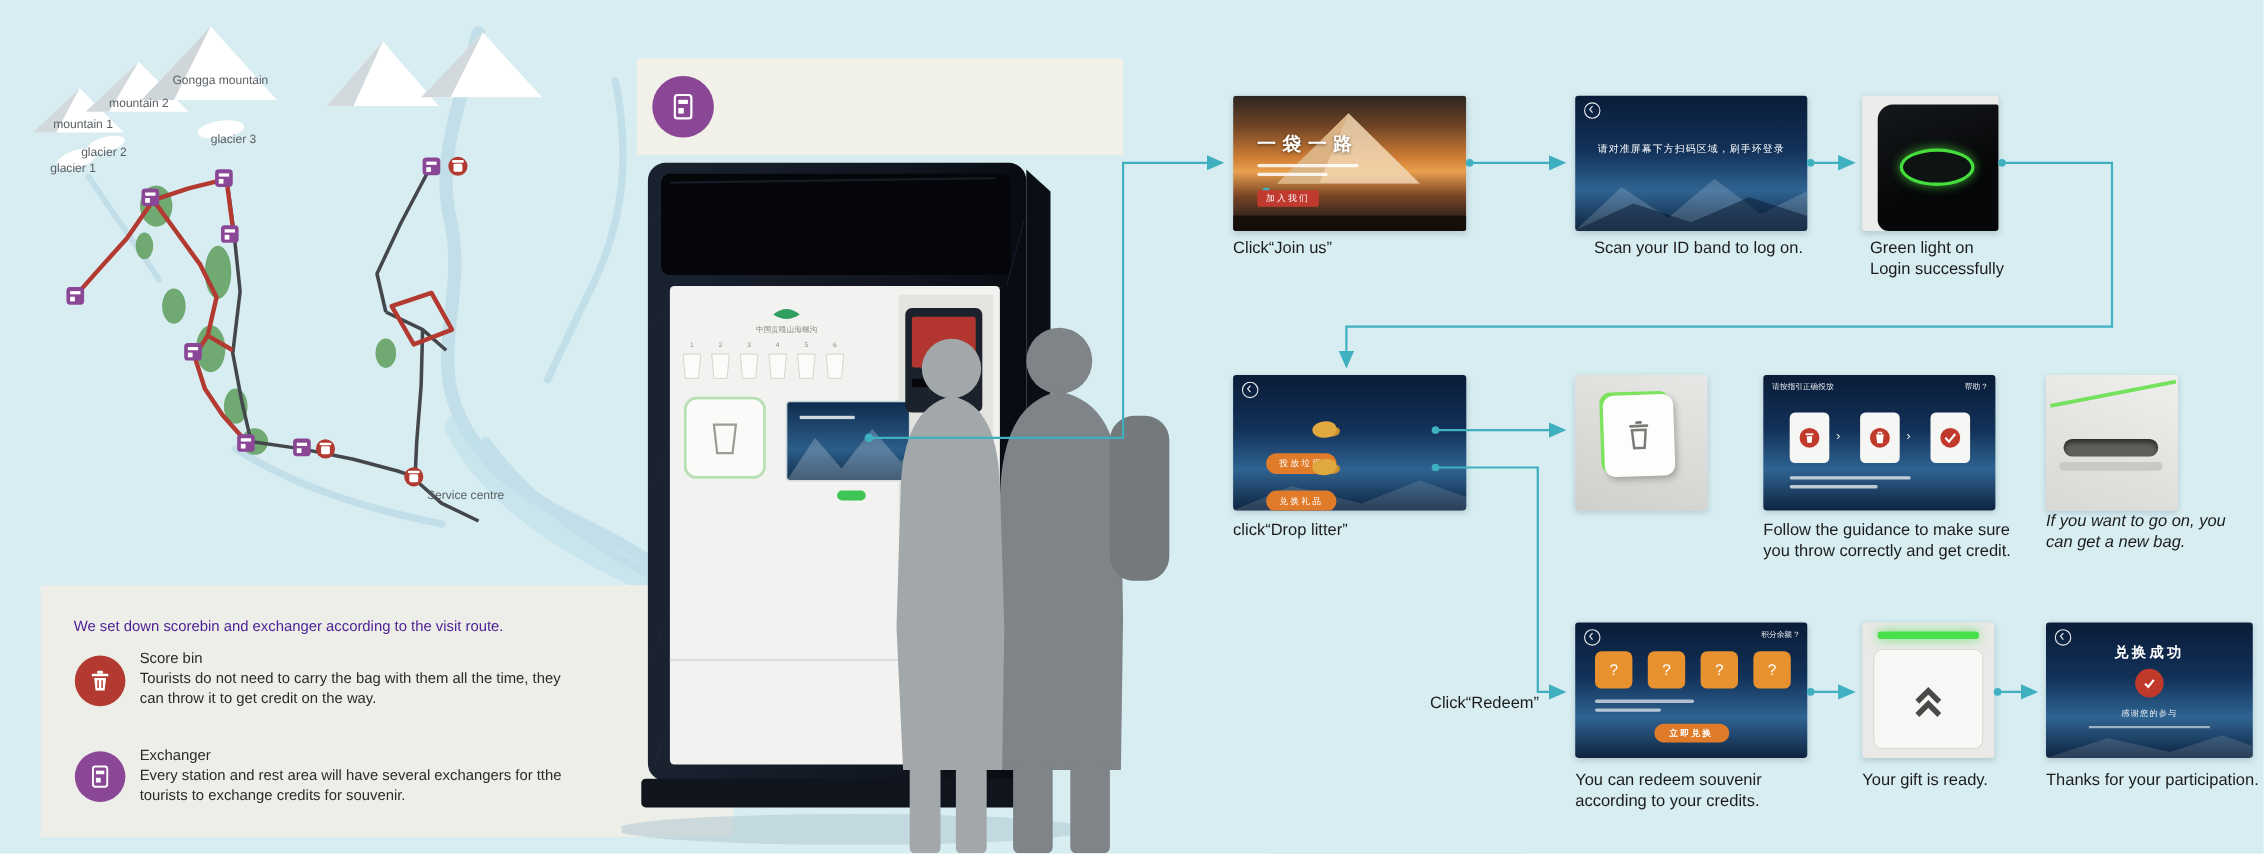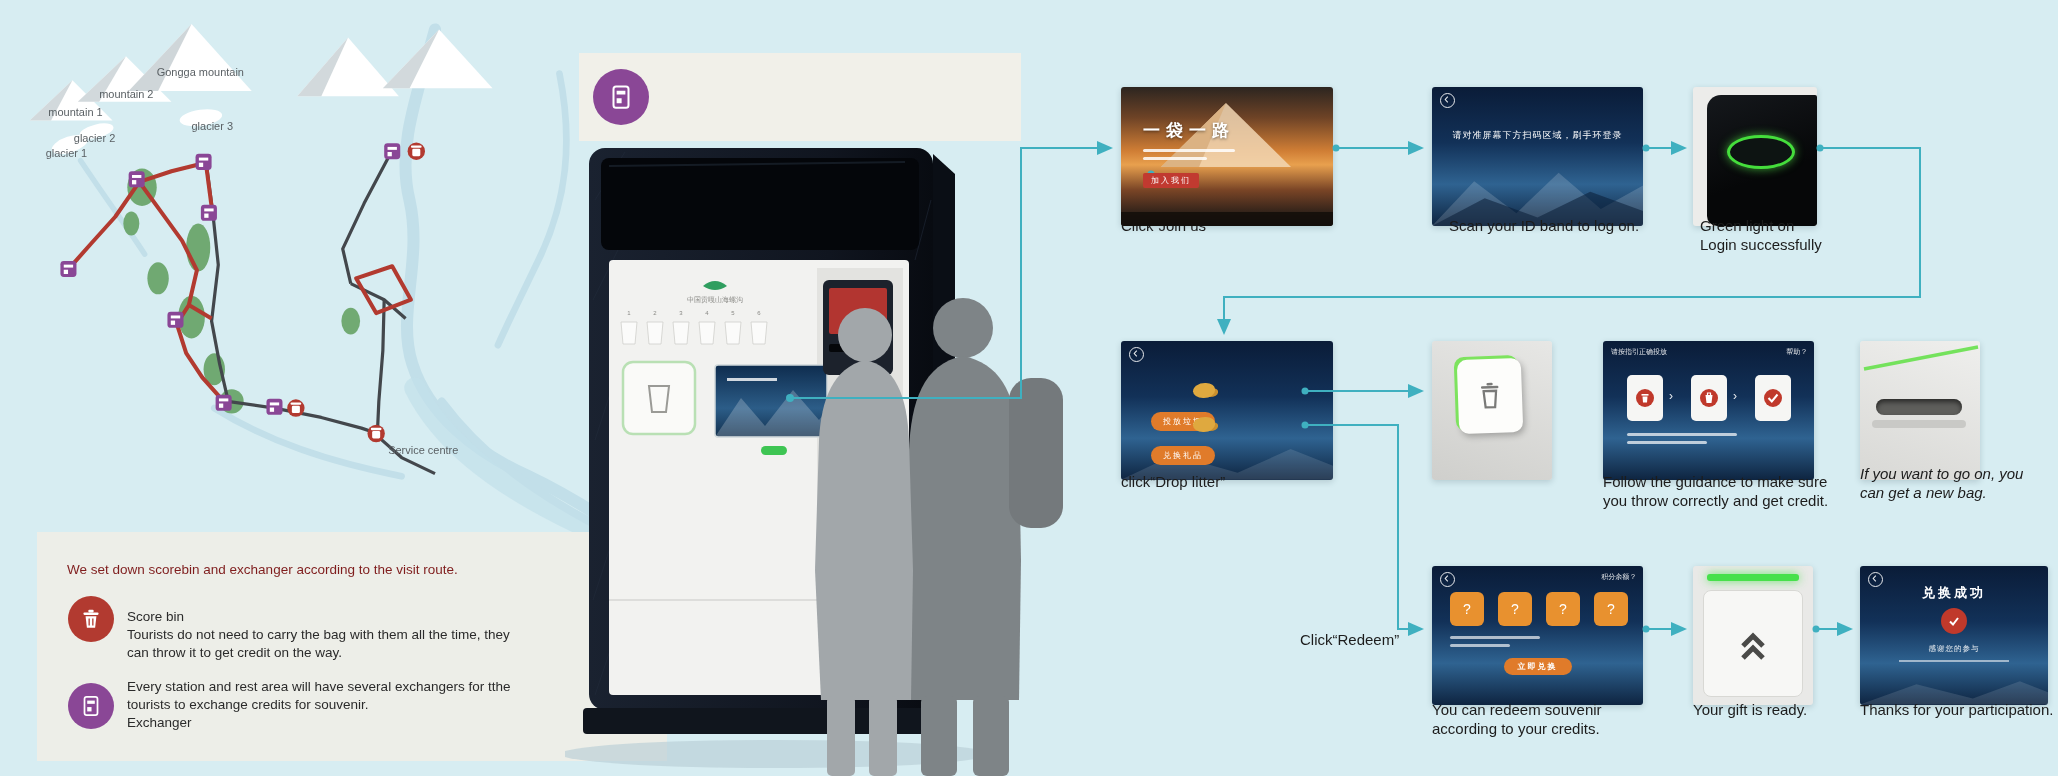"一袋一路" .card { height: 139px -> 123px }
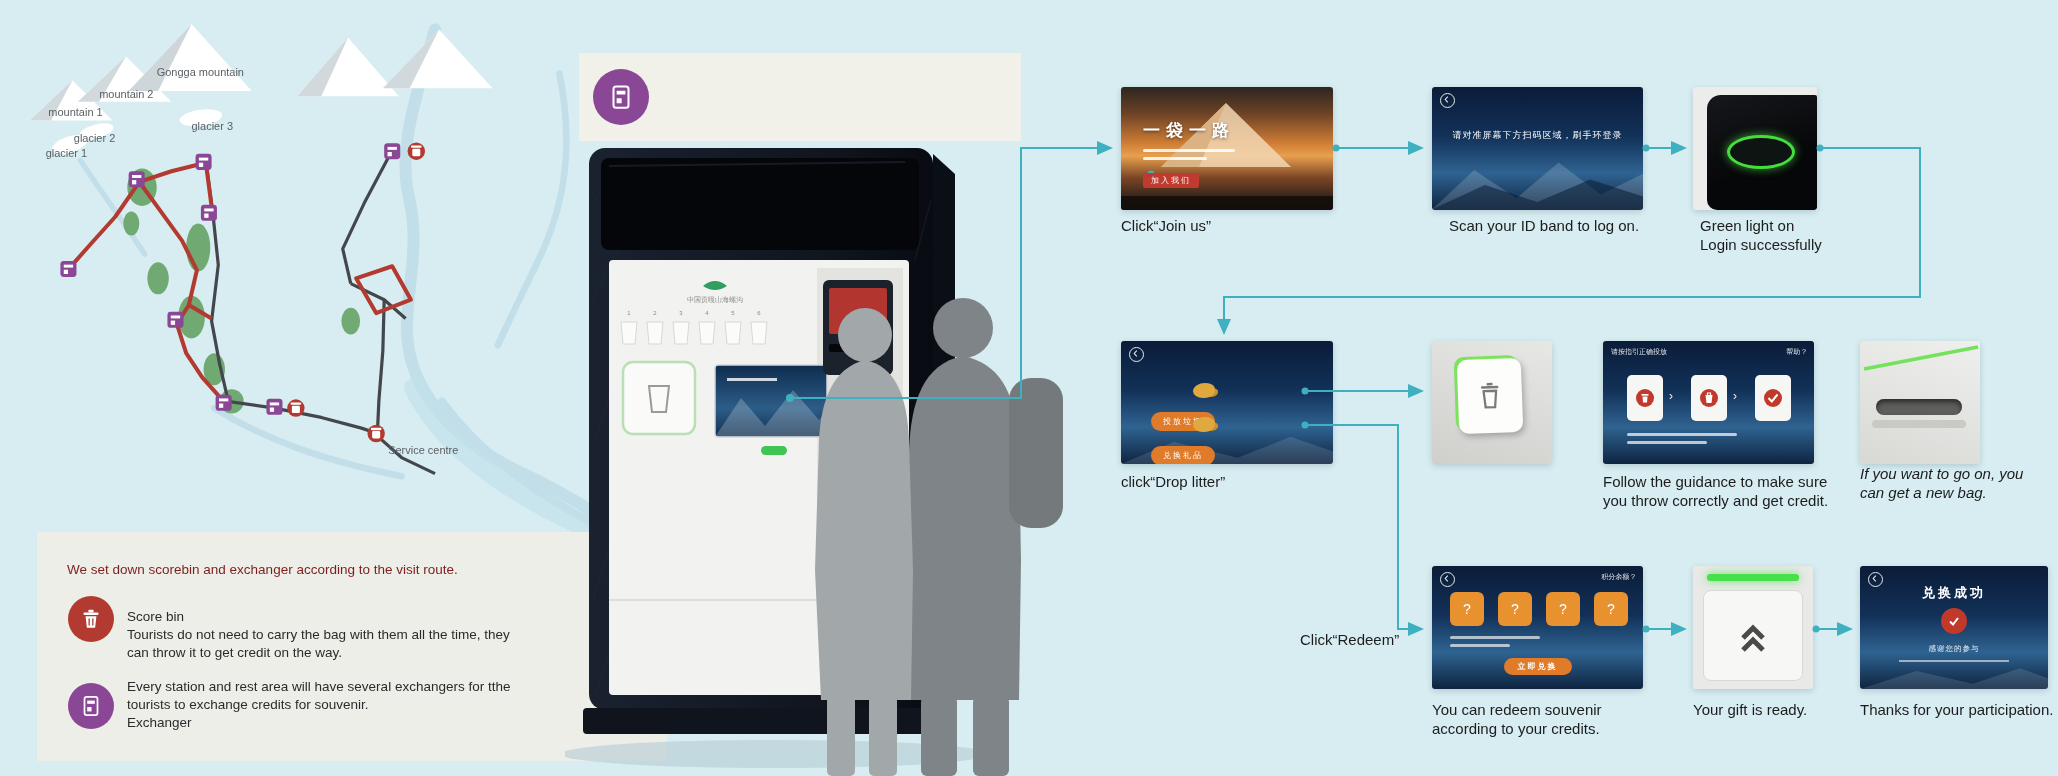"We set down scorebin and" .legend-intro { color: #7f1d1d -> #4c1d95 }
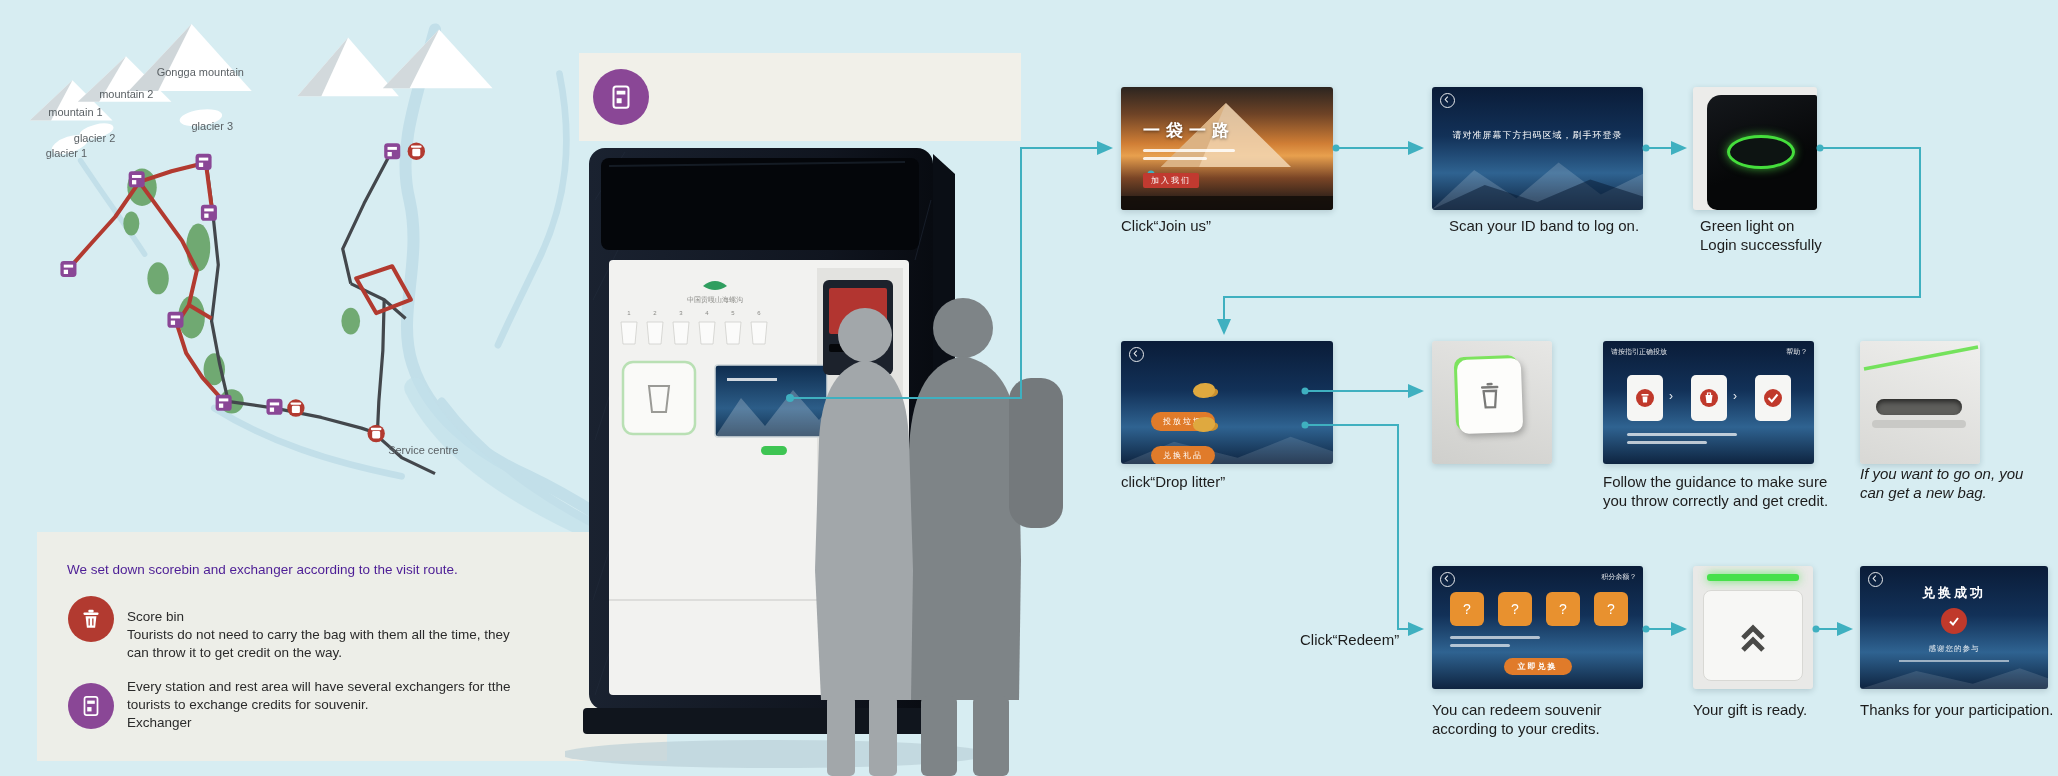"Score bin" div.legend-item-text { margin-top: 18px -> none }
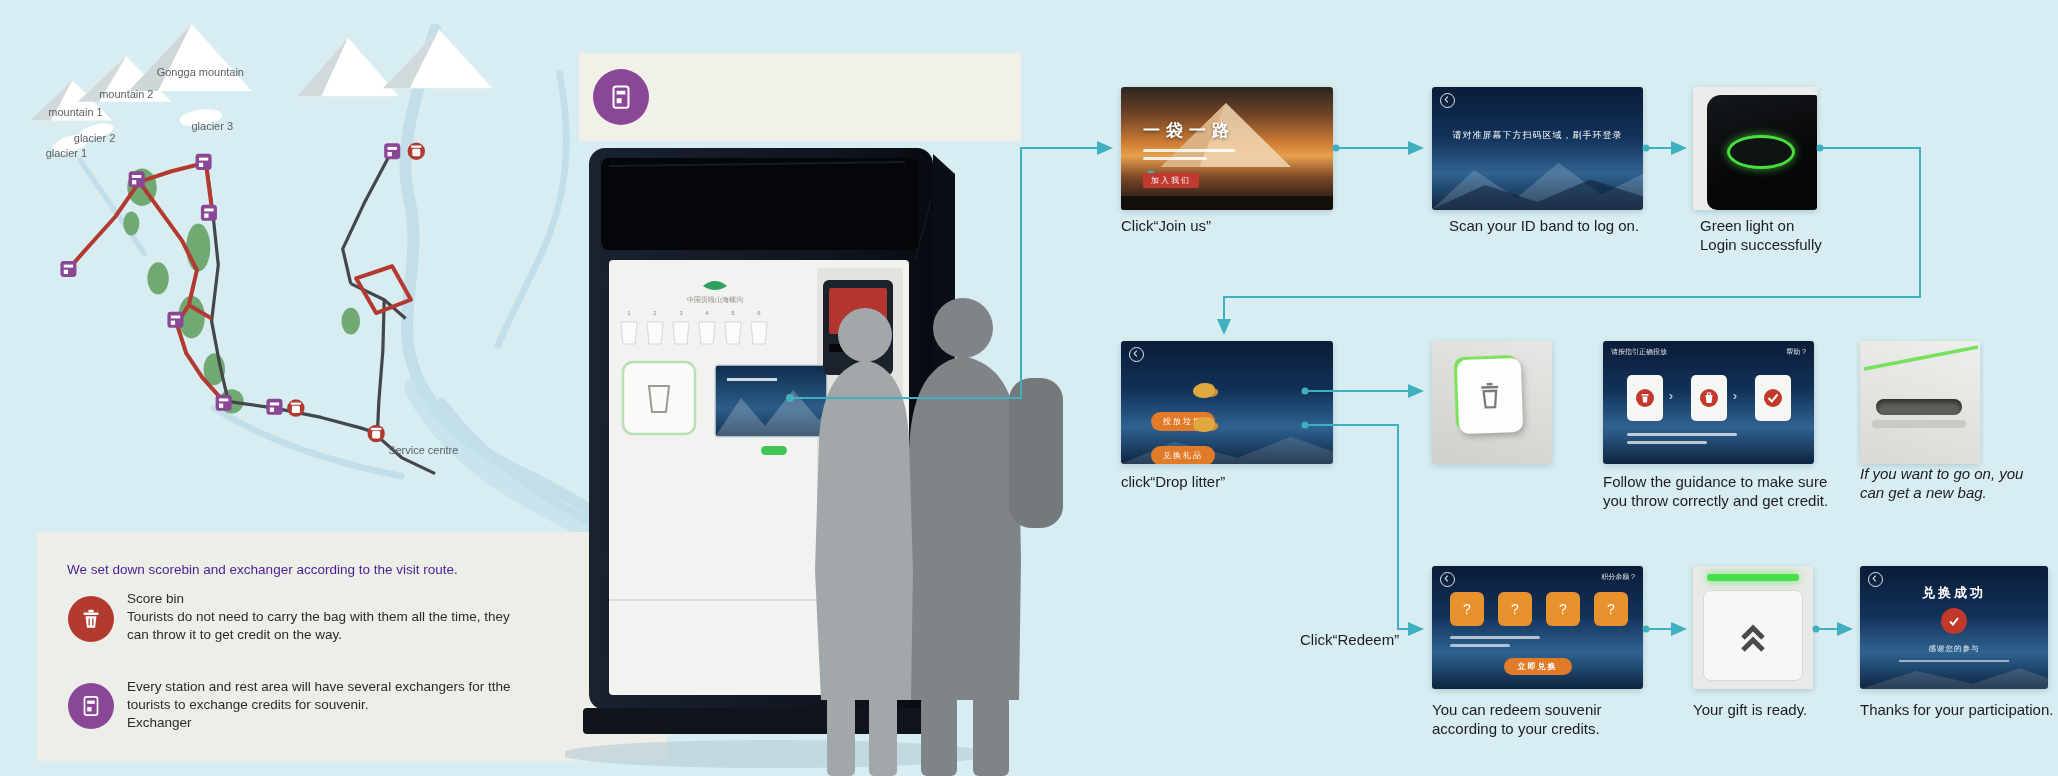"Every station and rest area" div { order: before "Exchanger" -> after "Exchanger" }
